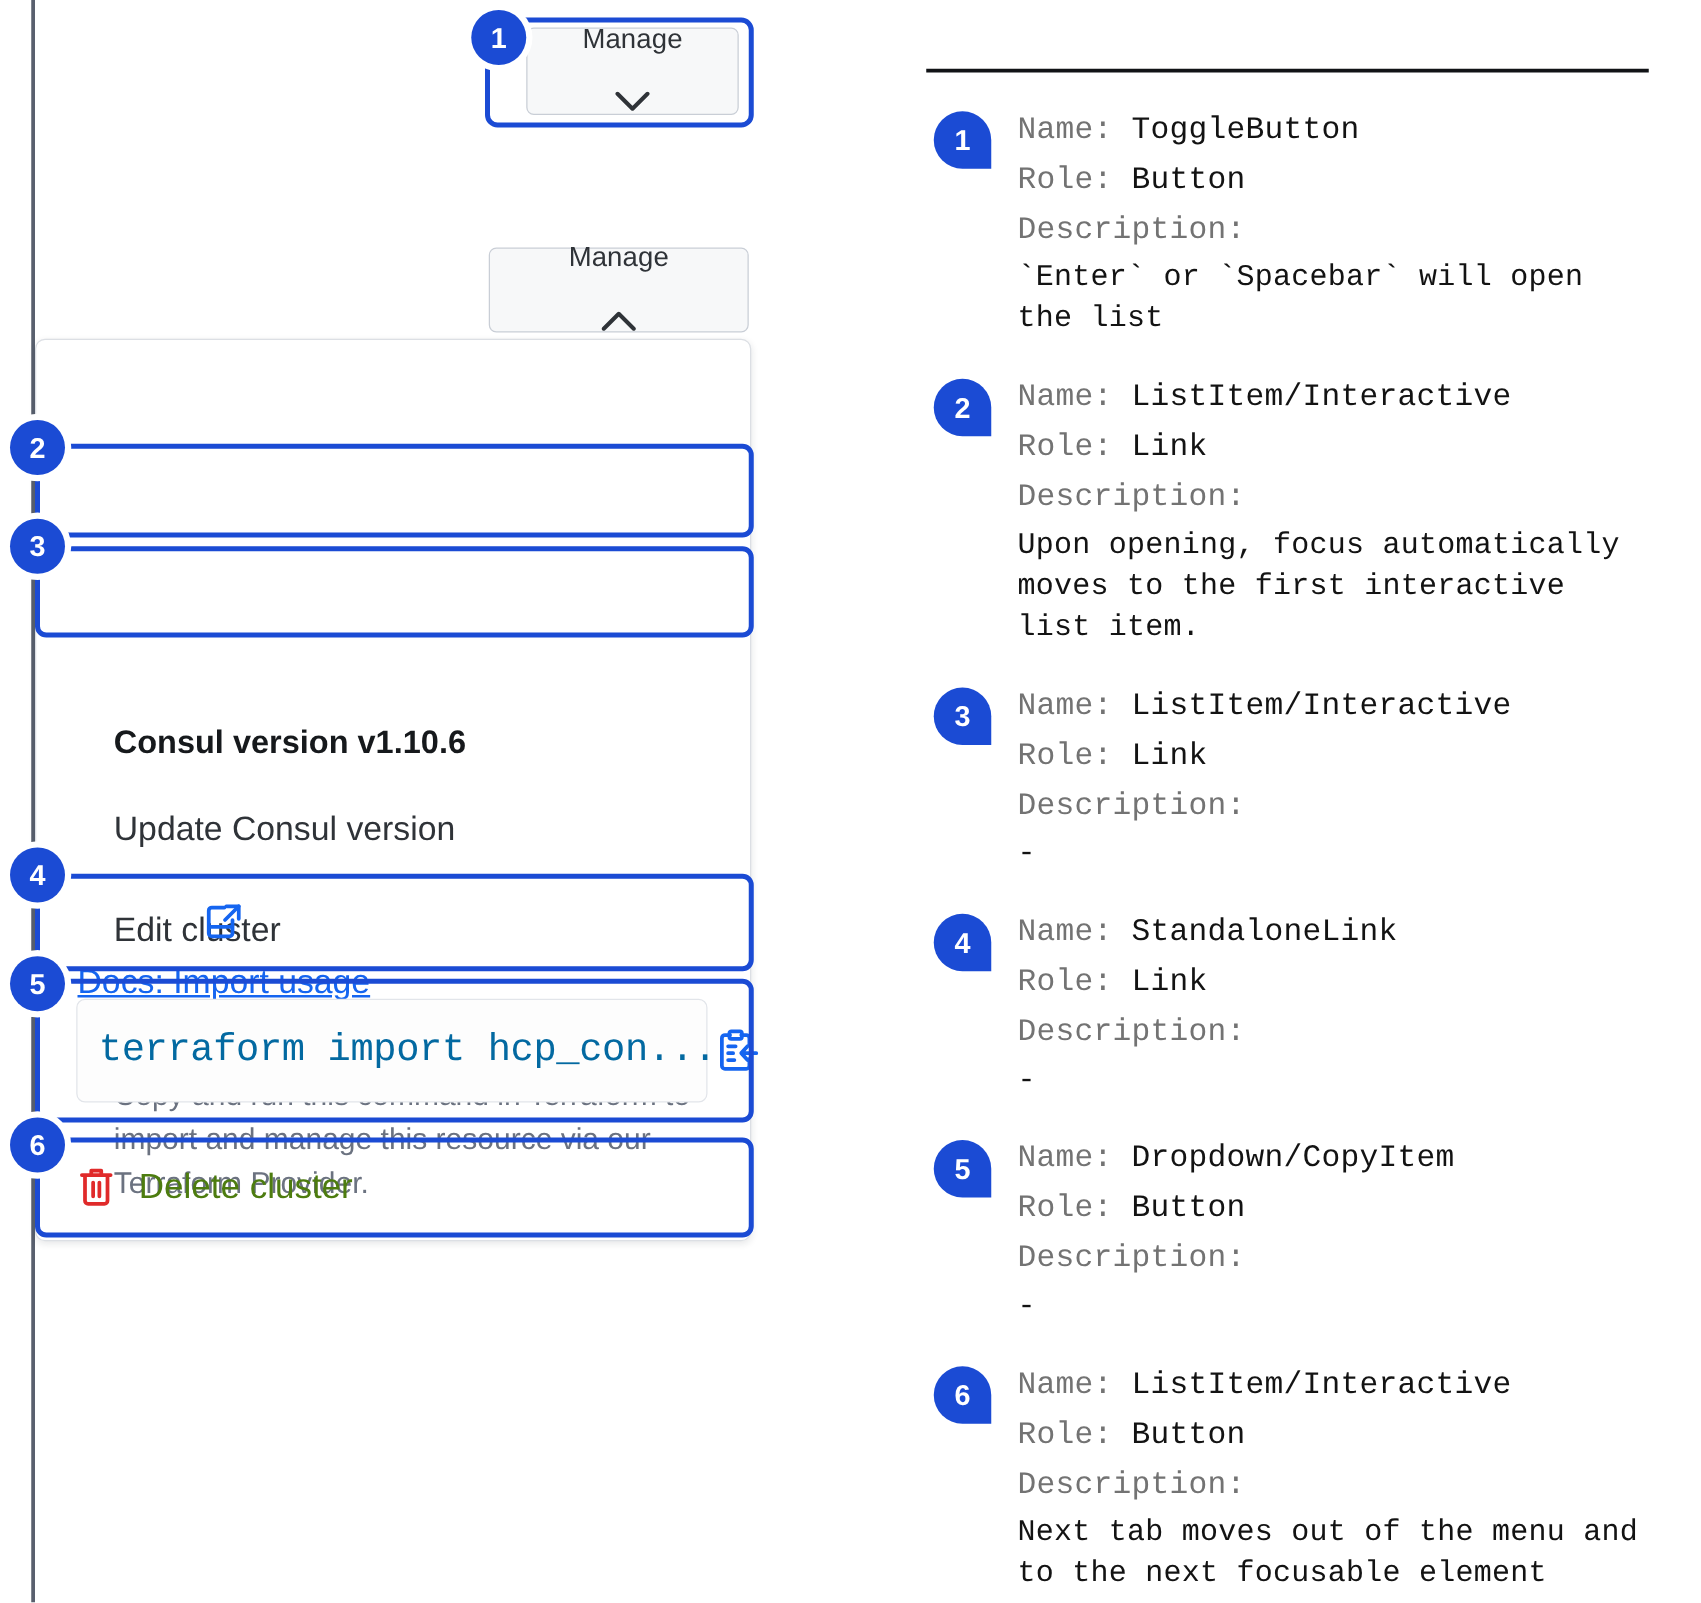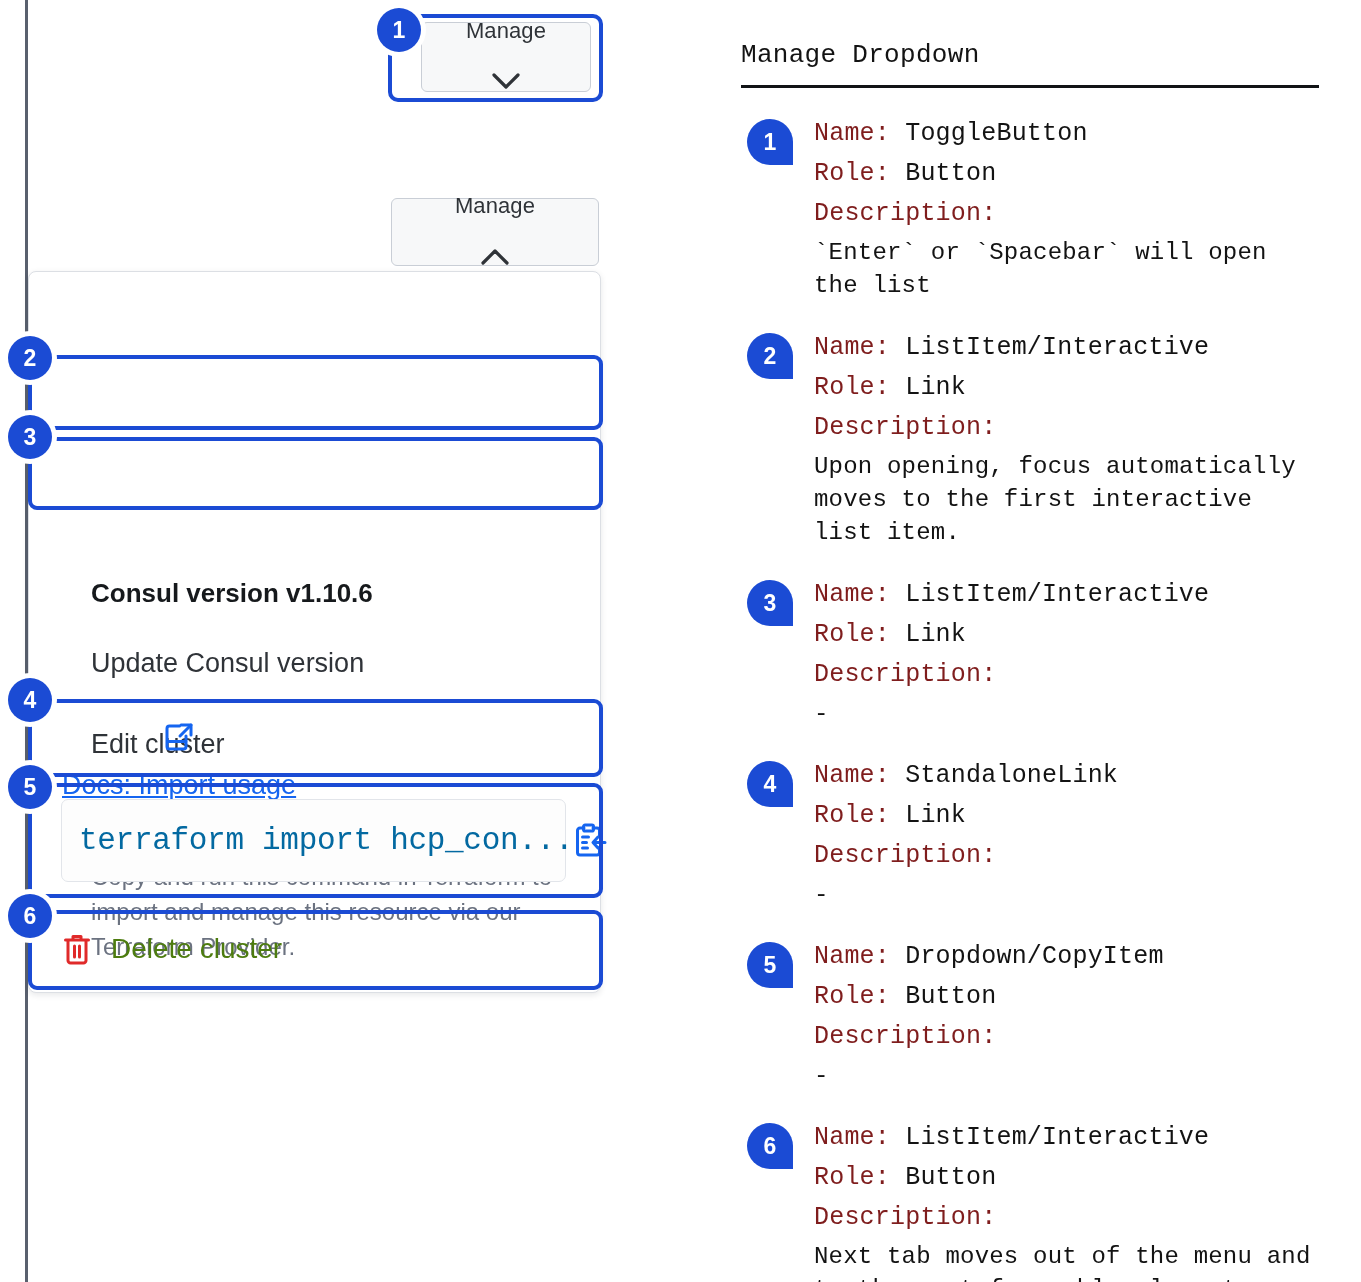"Manage Dropdown" div { html: <div>Manage Dropdown</div> -> none }
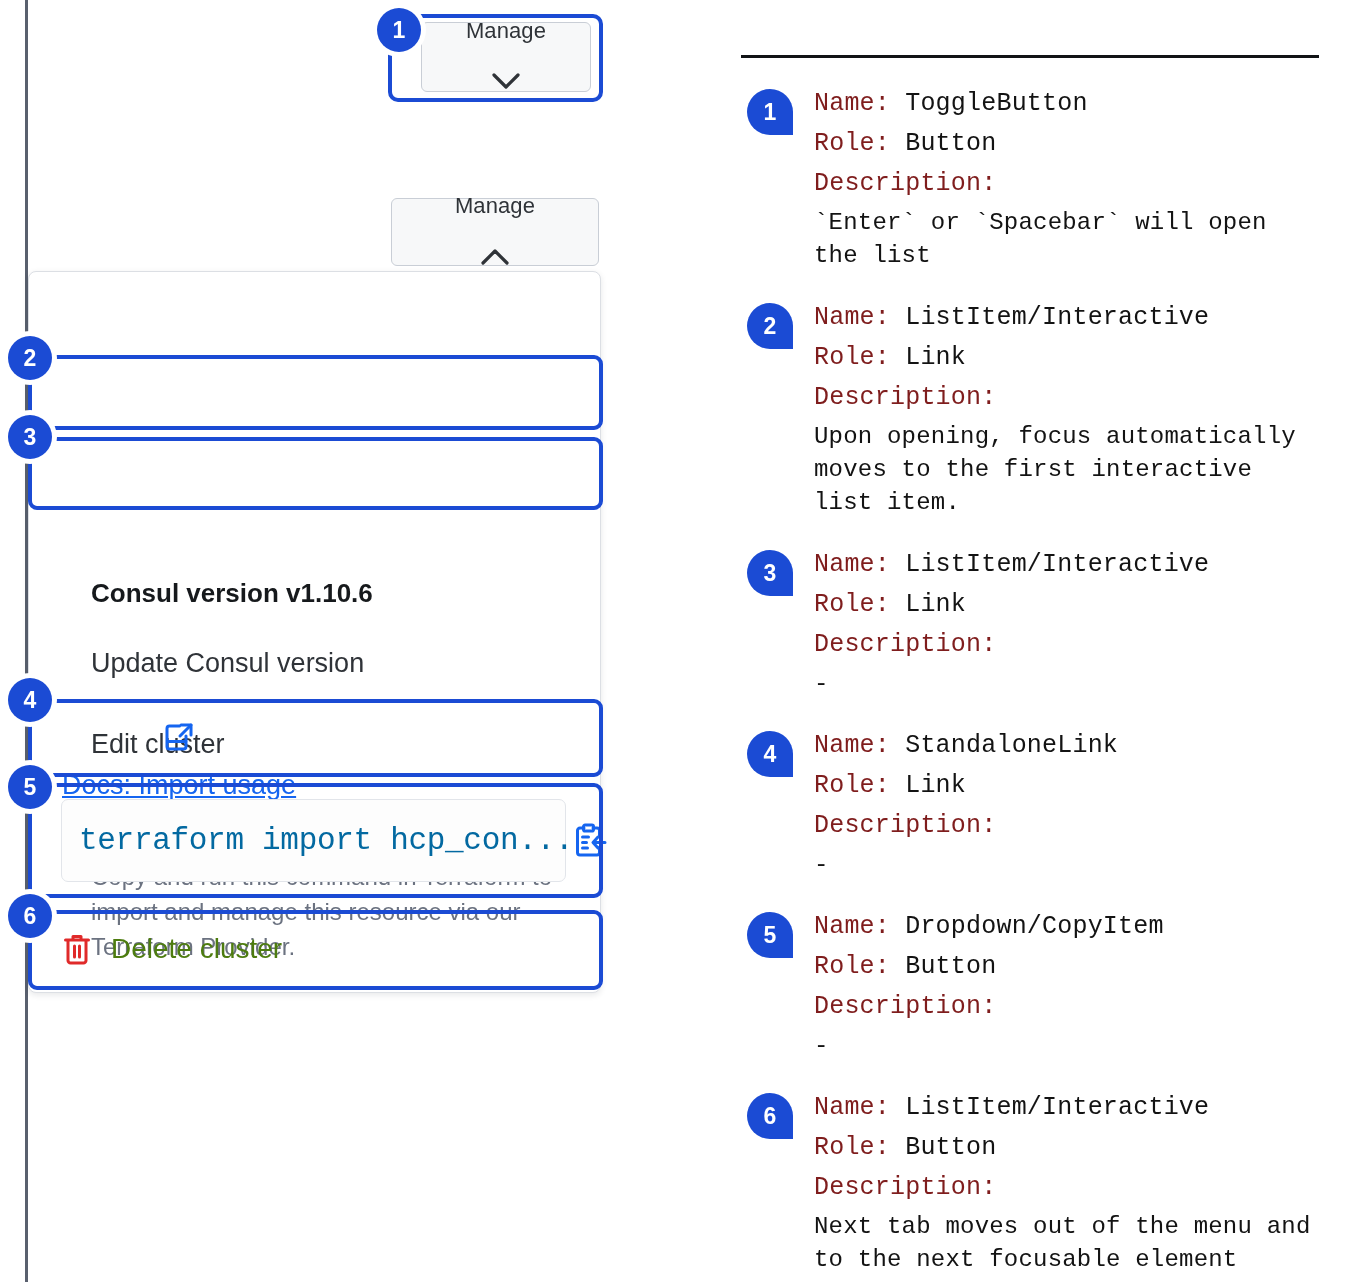"Name:" .lbl { color: #7f1d1d -> #737373 }
